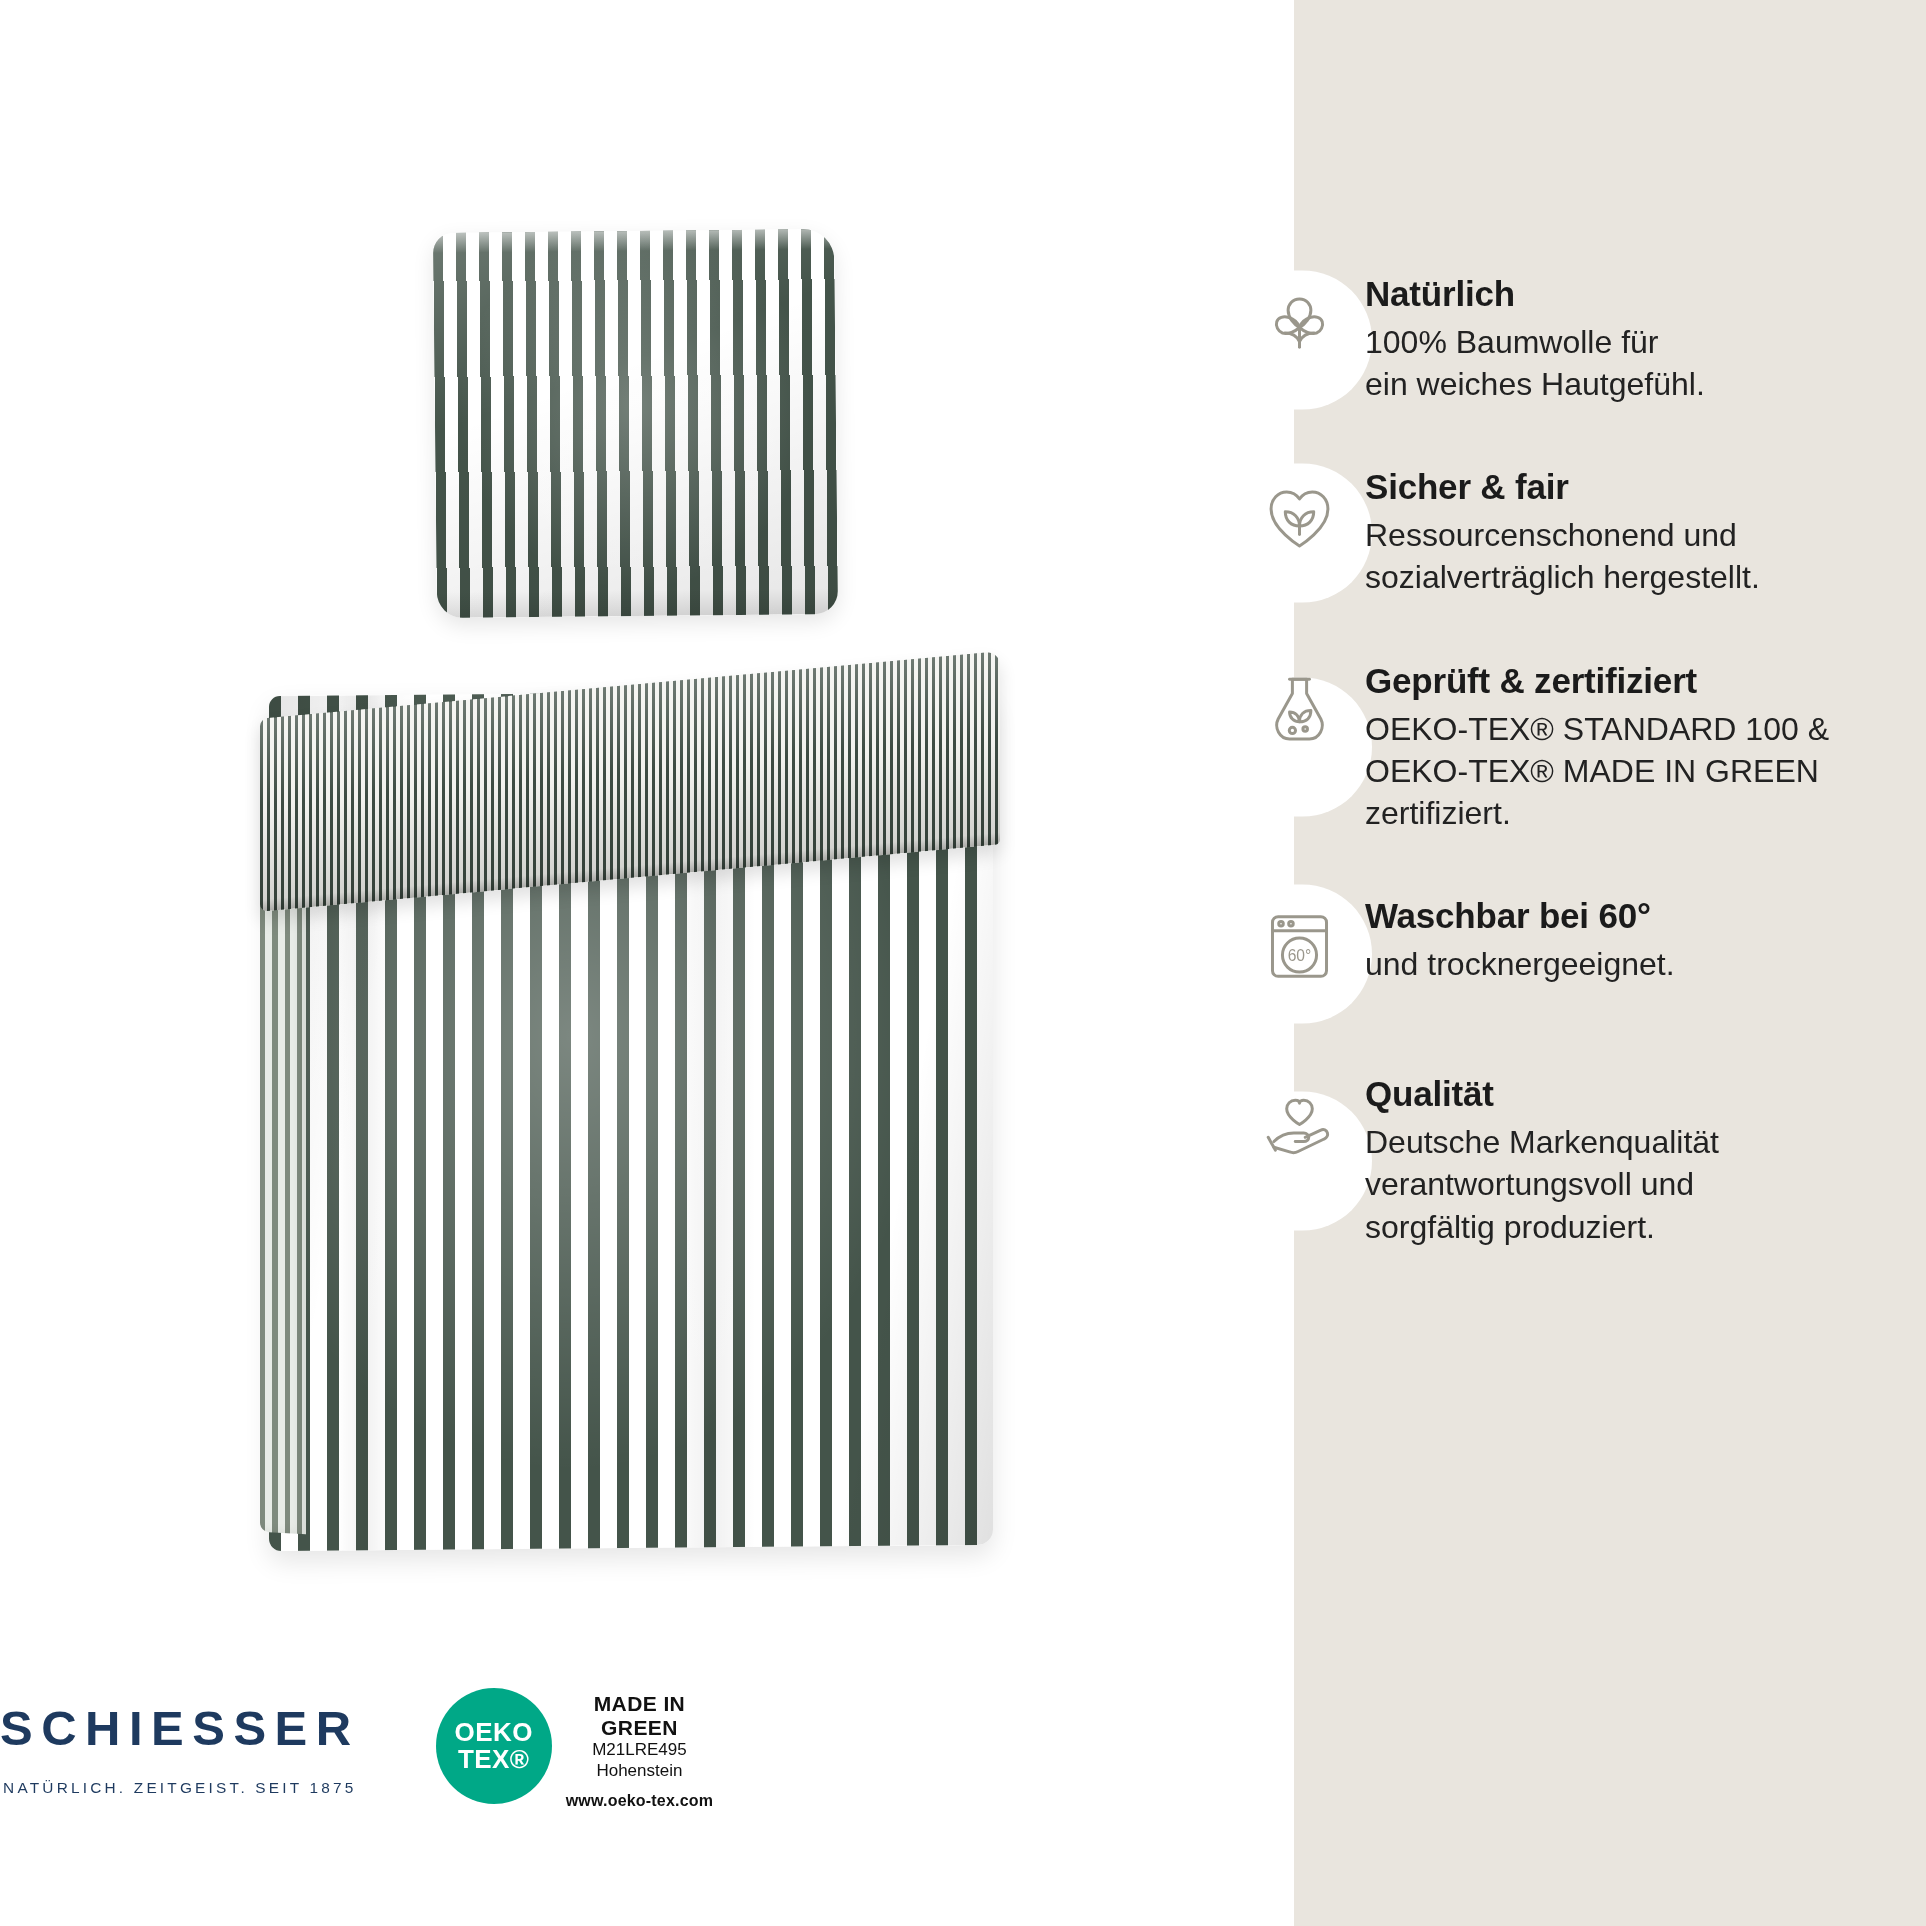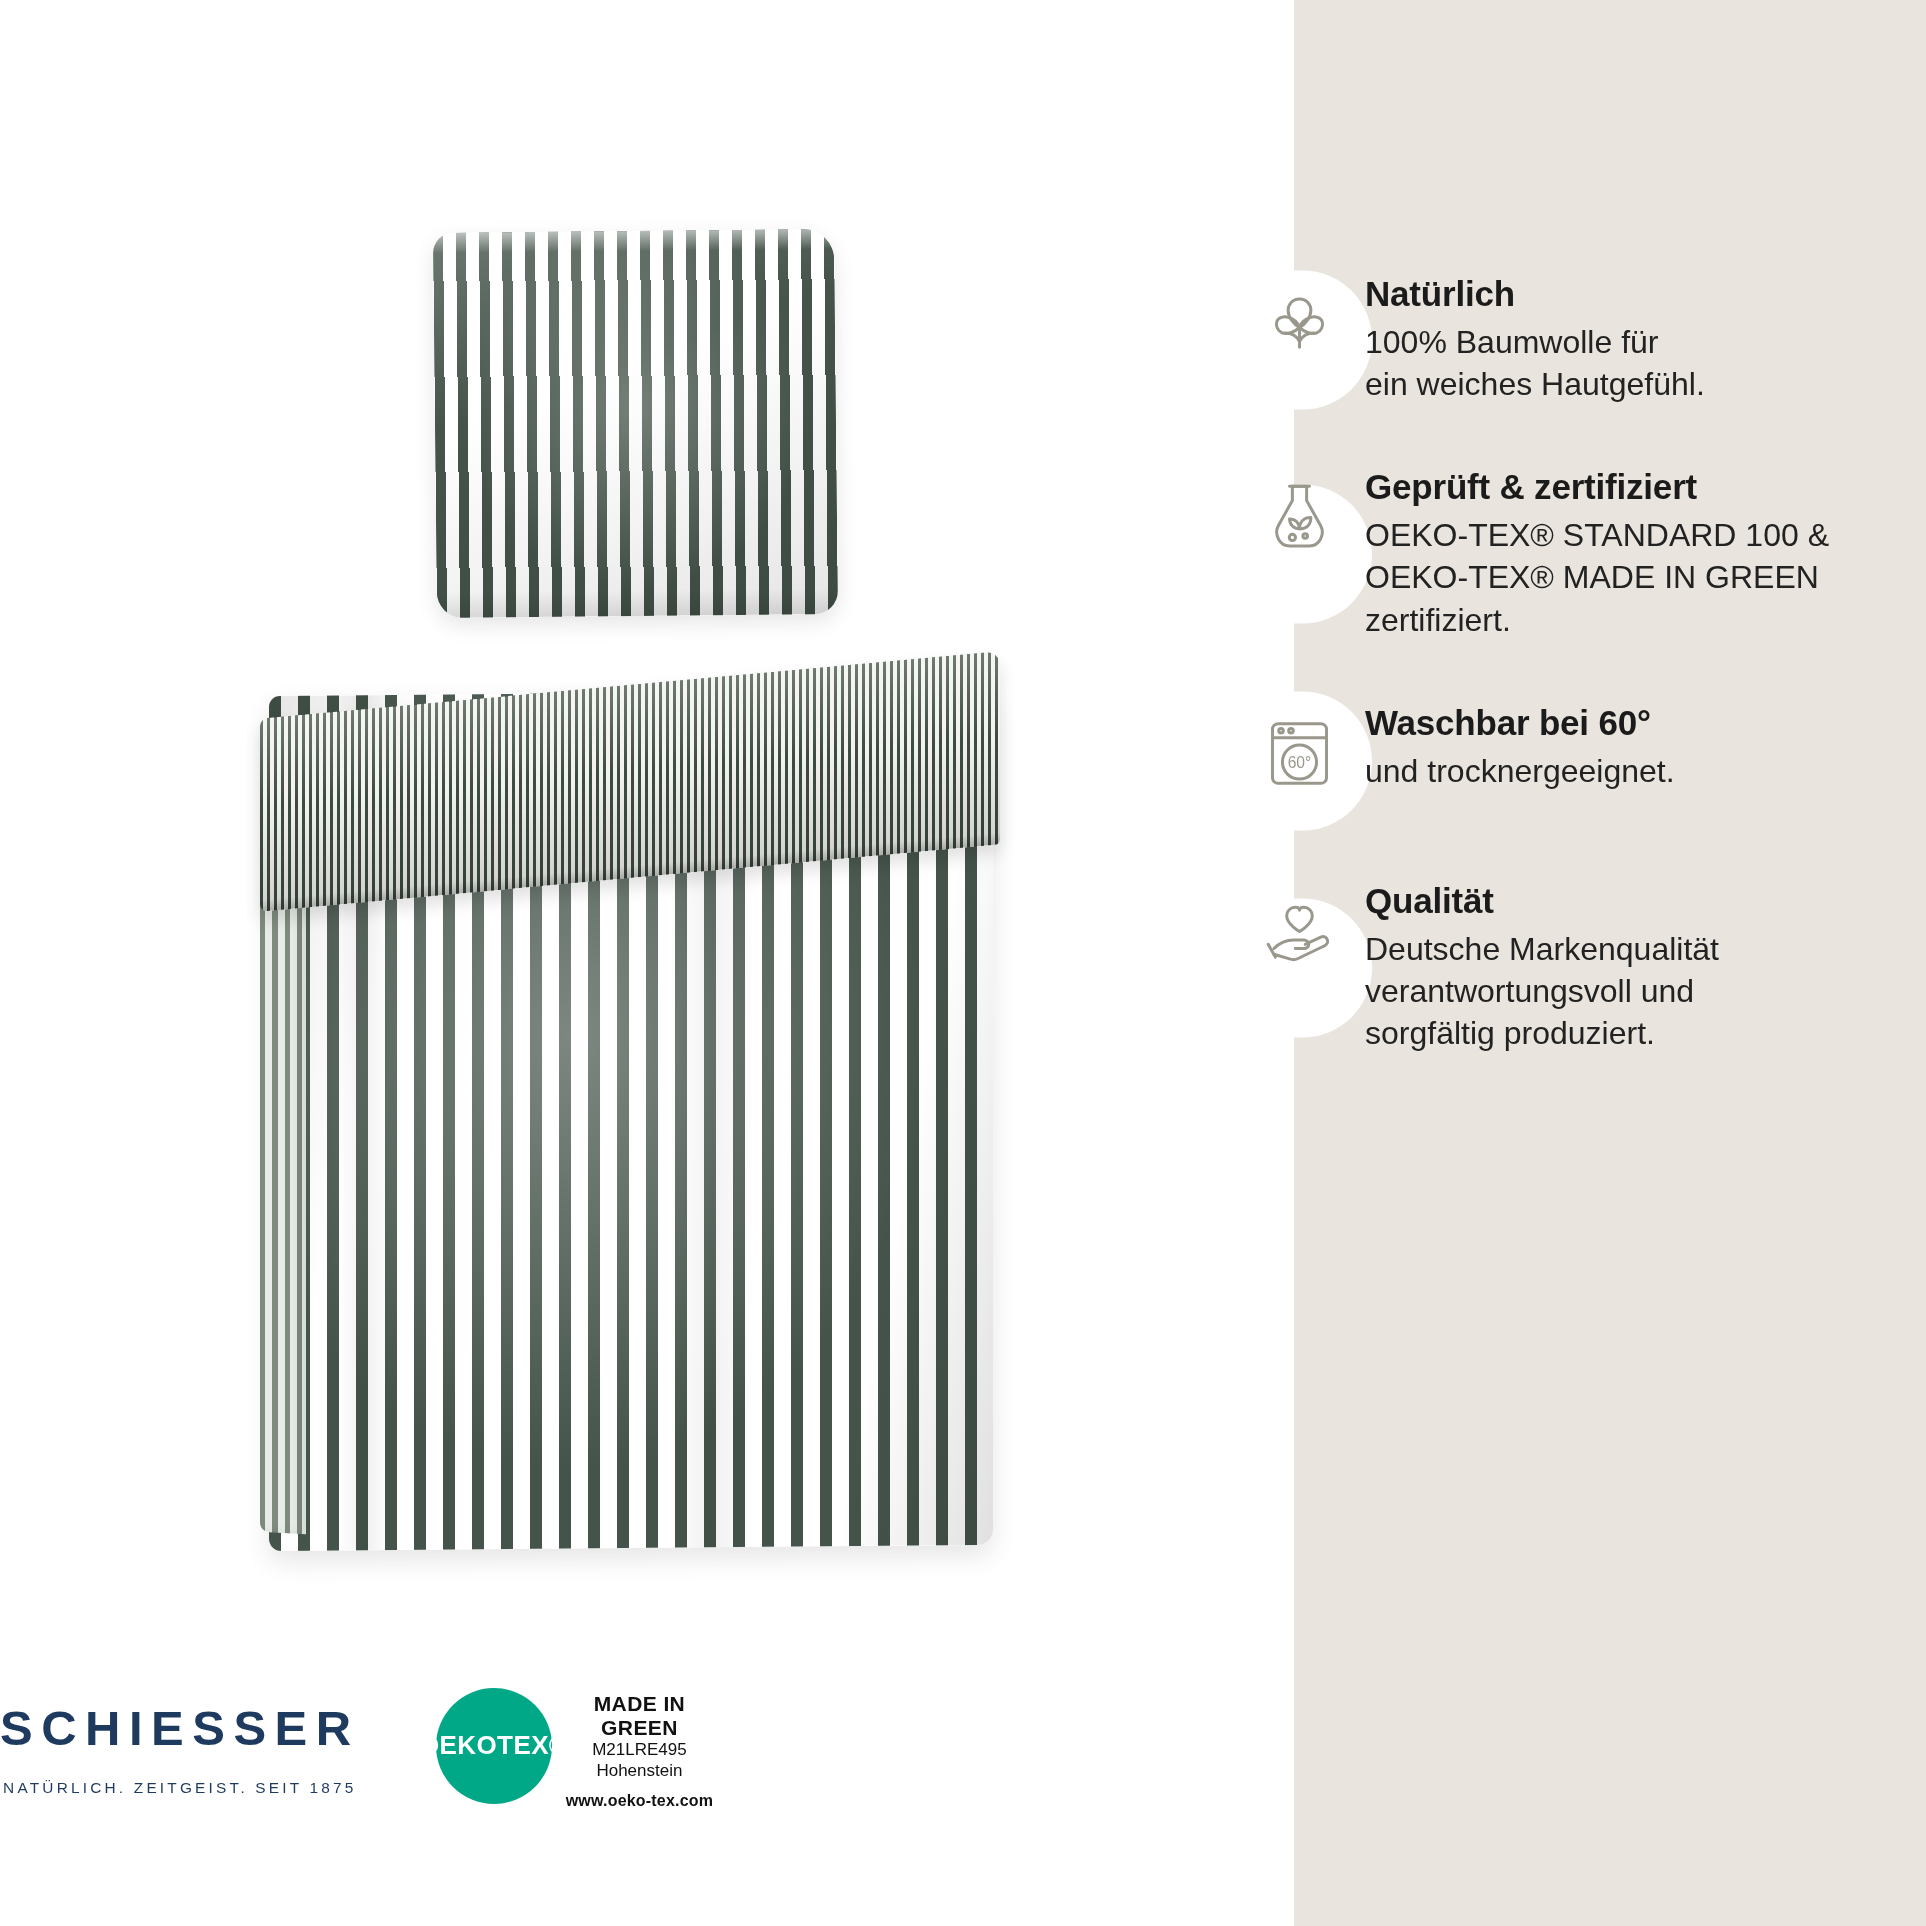"Sicher & fair" div.feature { html: none -> <div> <div></div> <div> <svg> <path></path> <path></path> <path></path> <path></path> </svg> </div> <div> <div>Sicher &amp; fair</div> <div>Ressourcenschonend und sozialverträglich hergestellt.</div> </div> </div> }
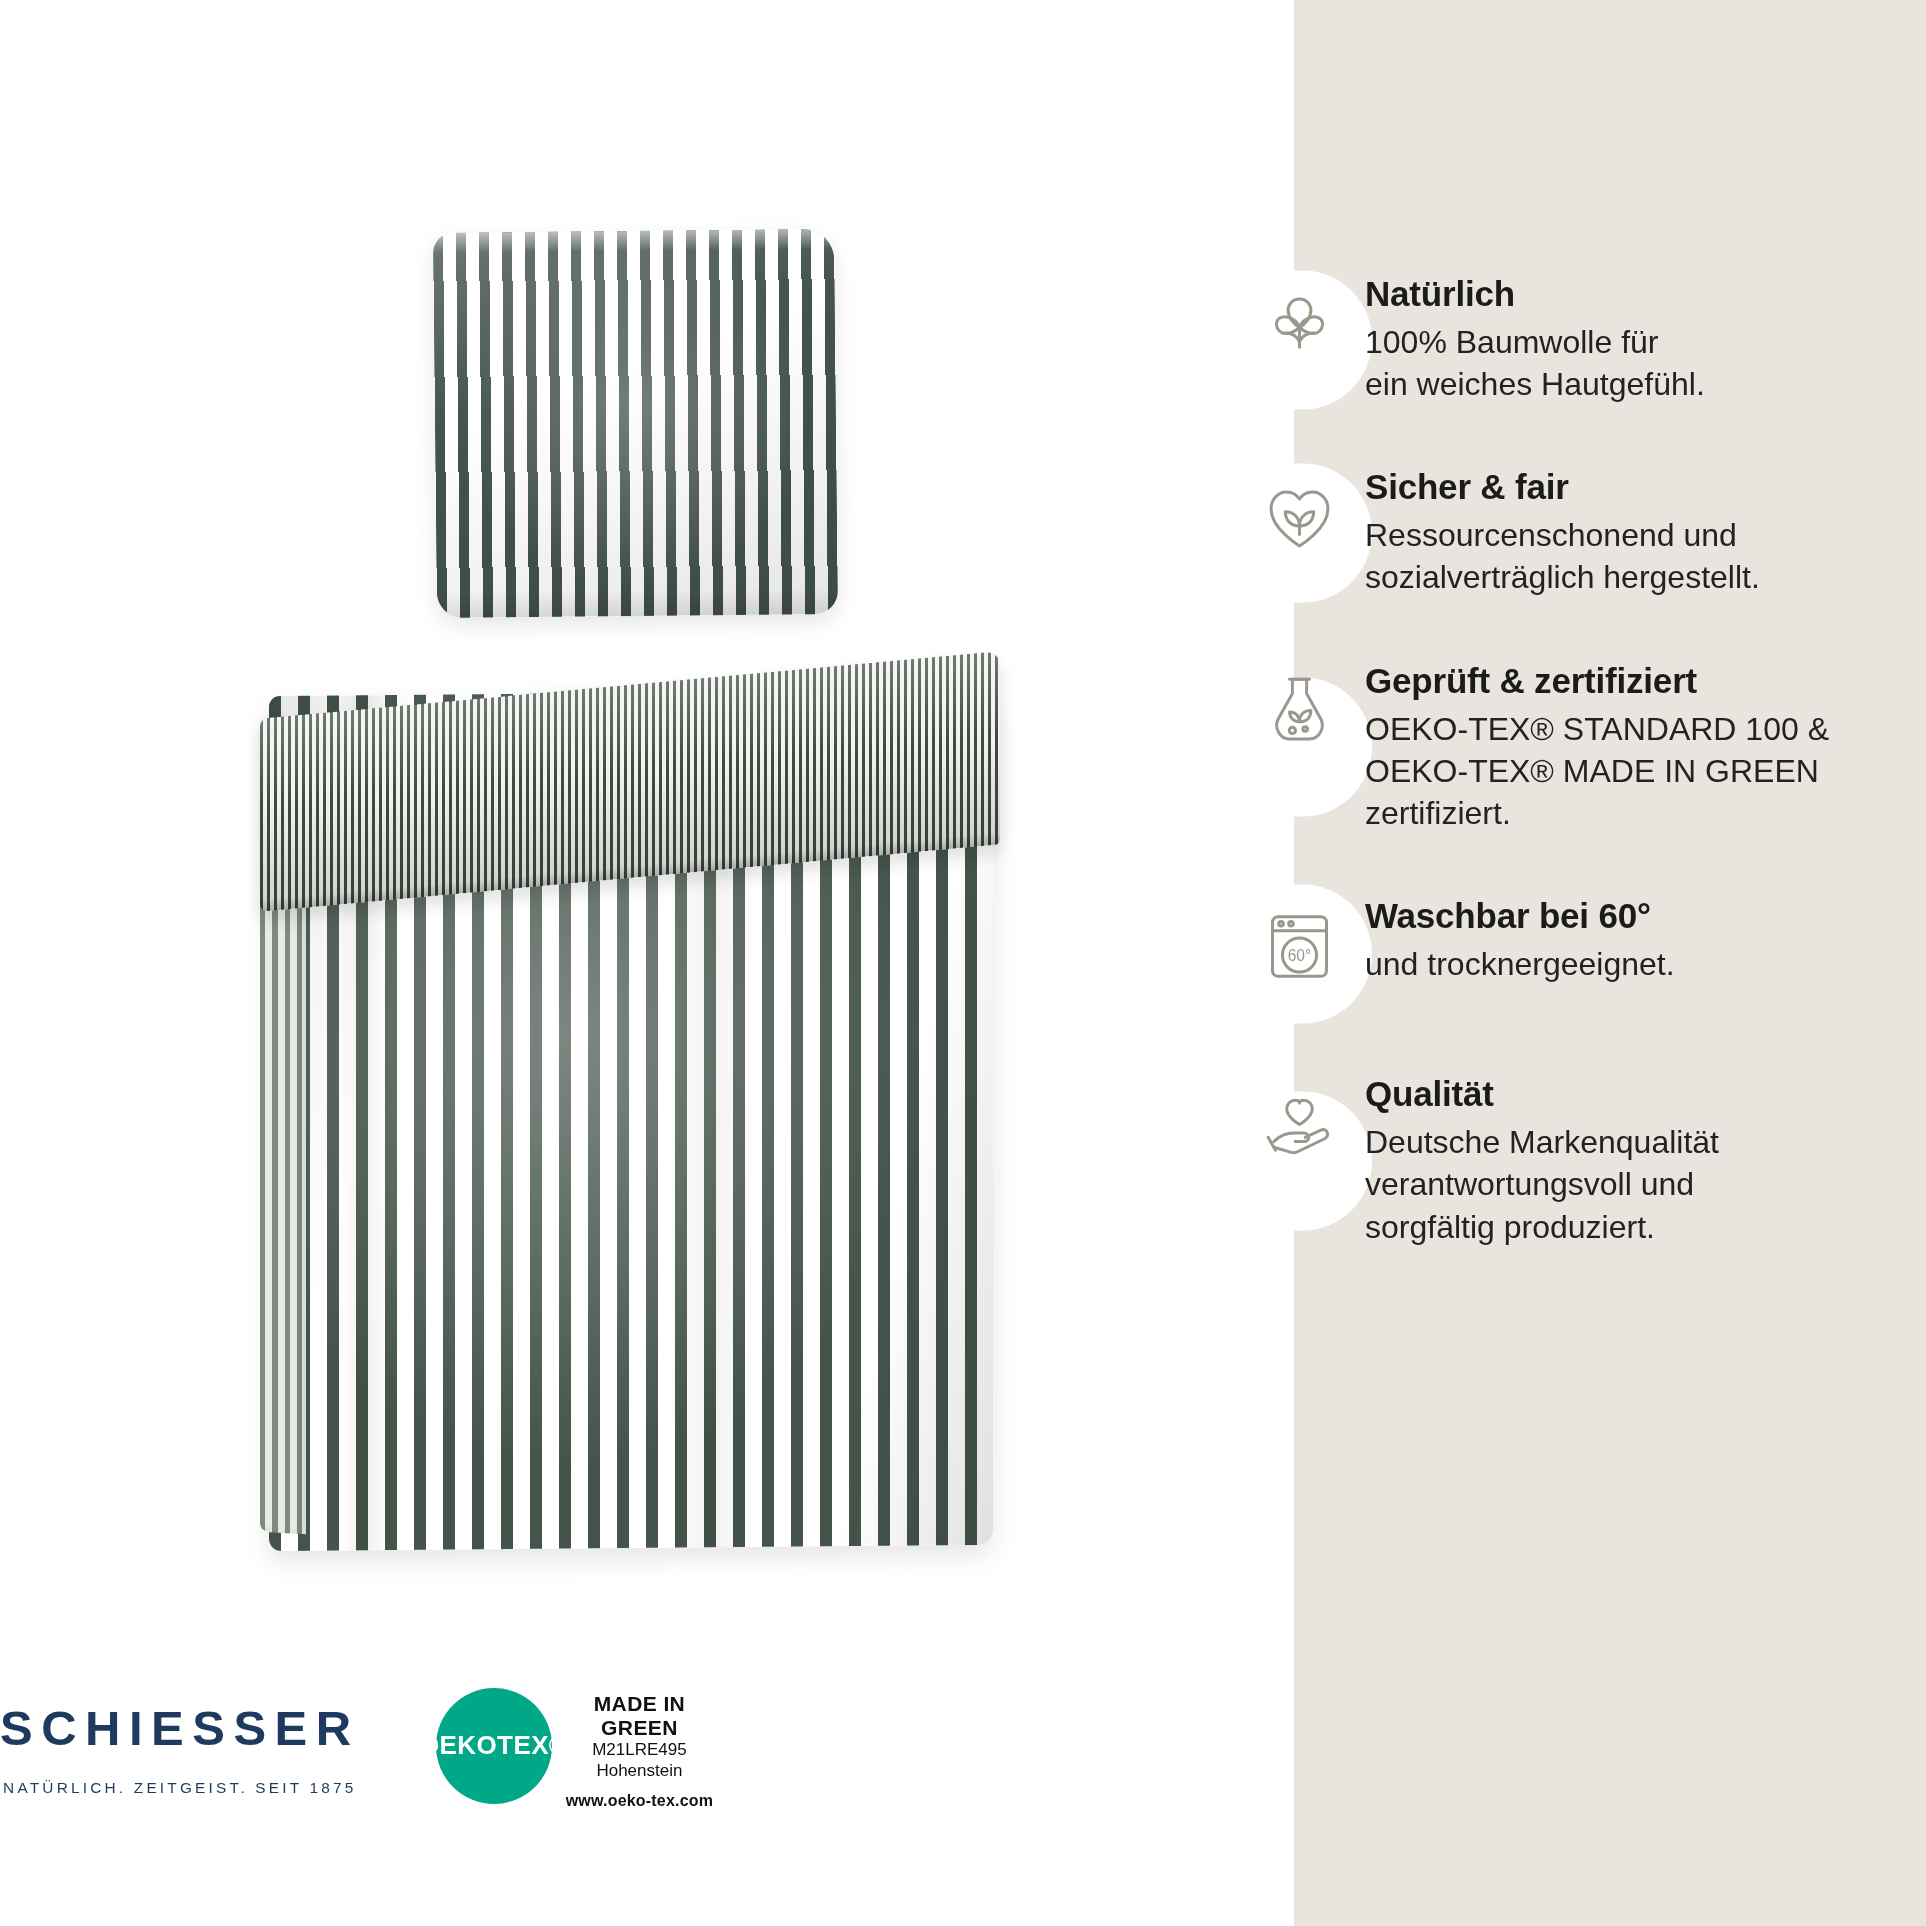"OEKO" .oeko-badge { flex-direction: row -> column }
